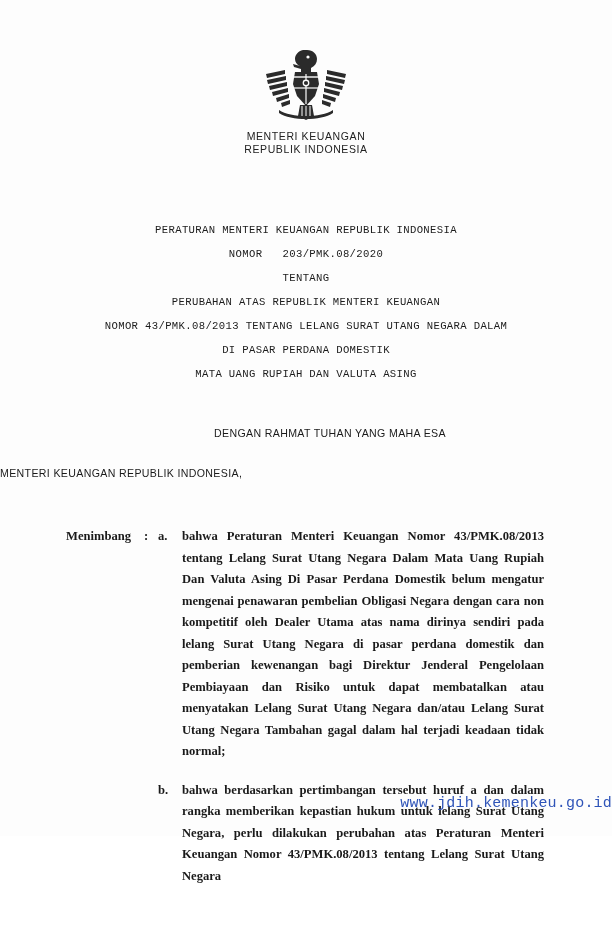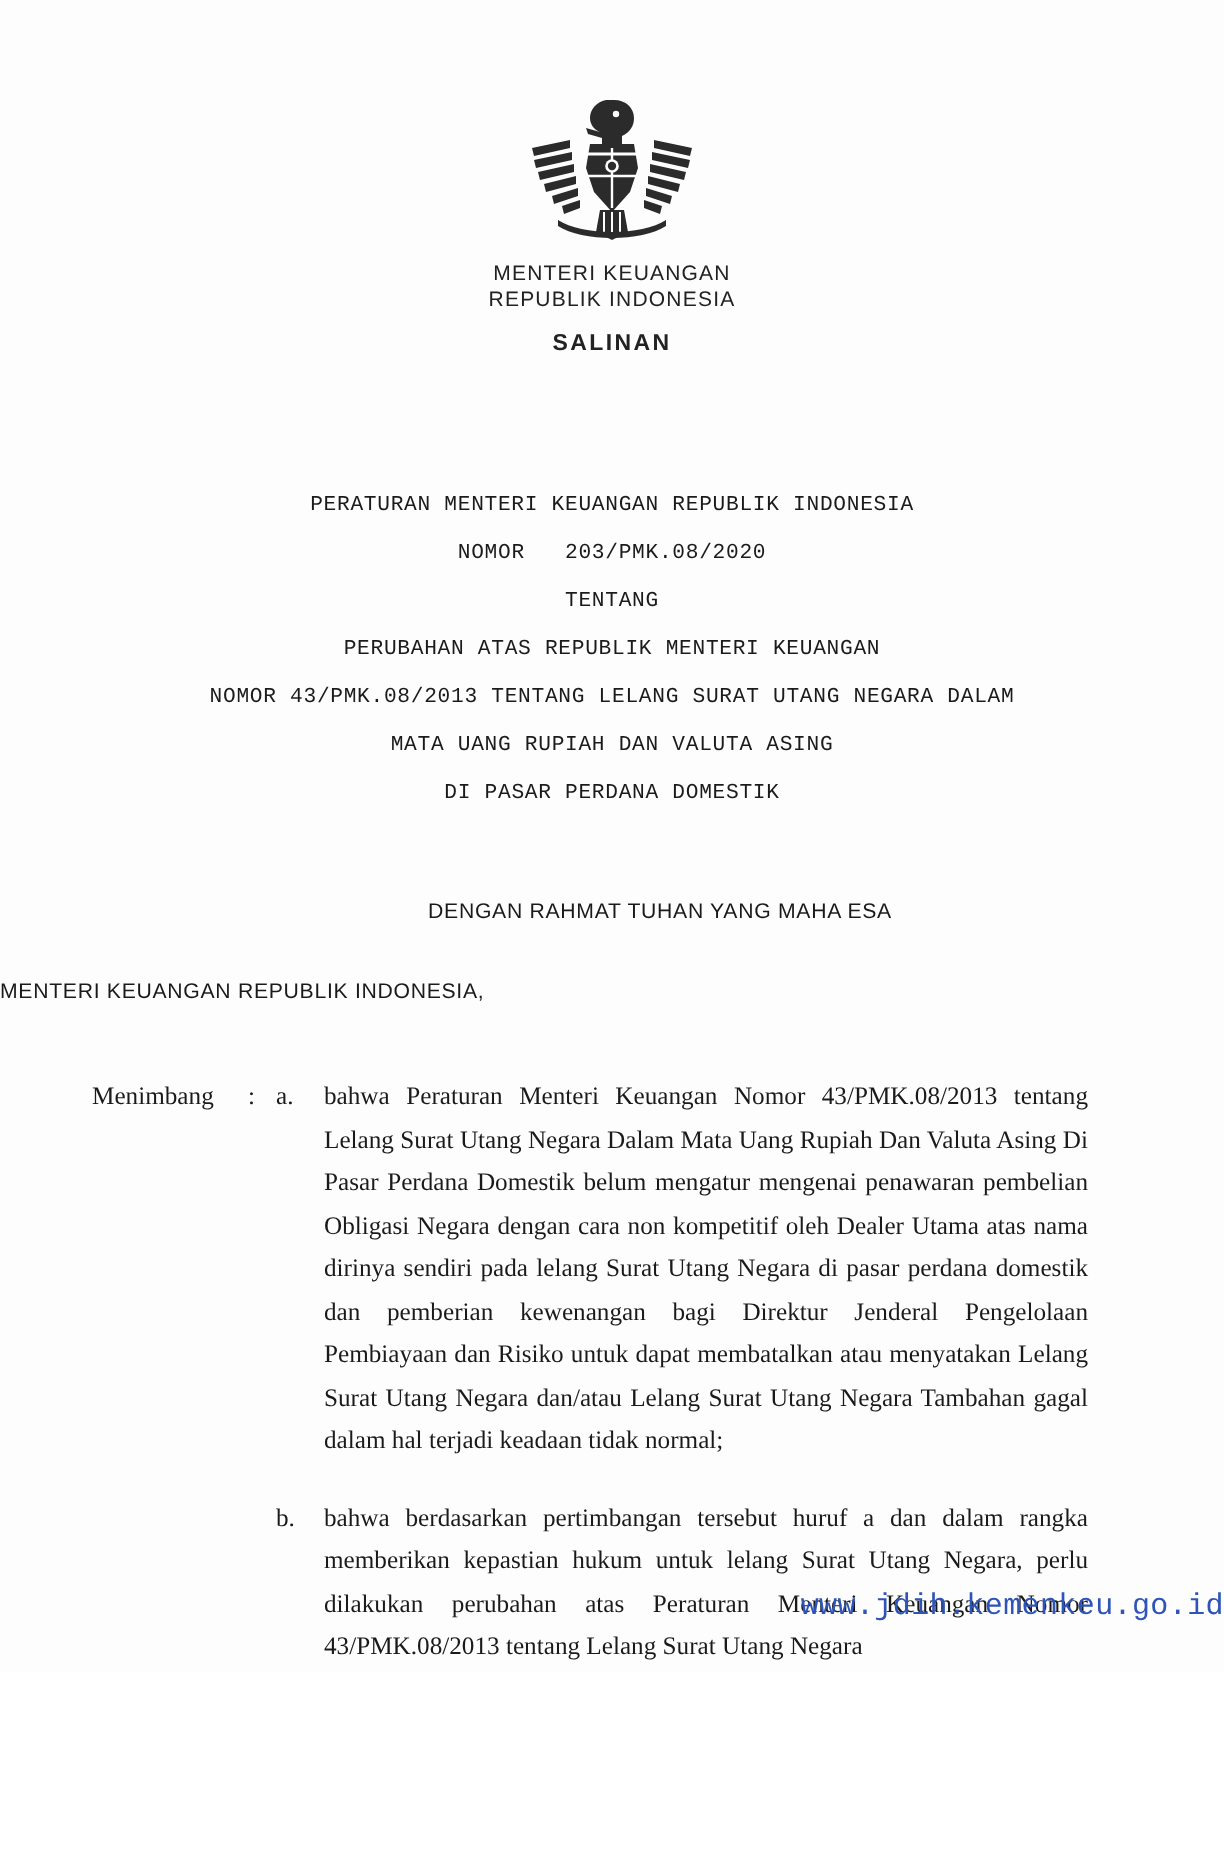"SALINAN" div.salinan { html: <div>SALINAN</div> -> none }
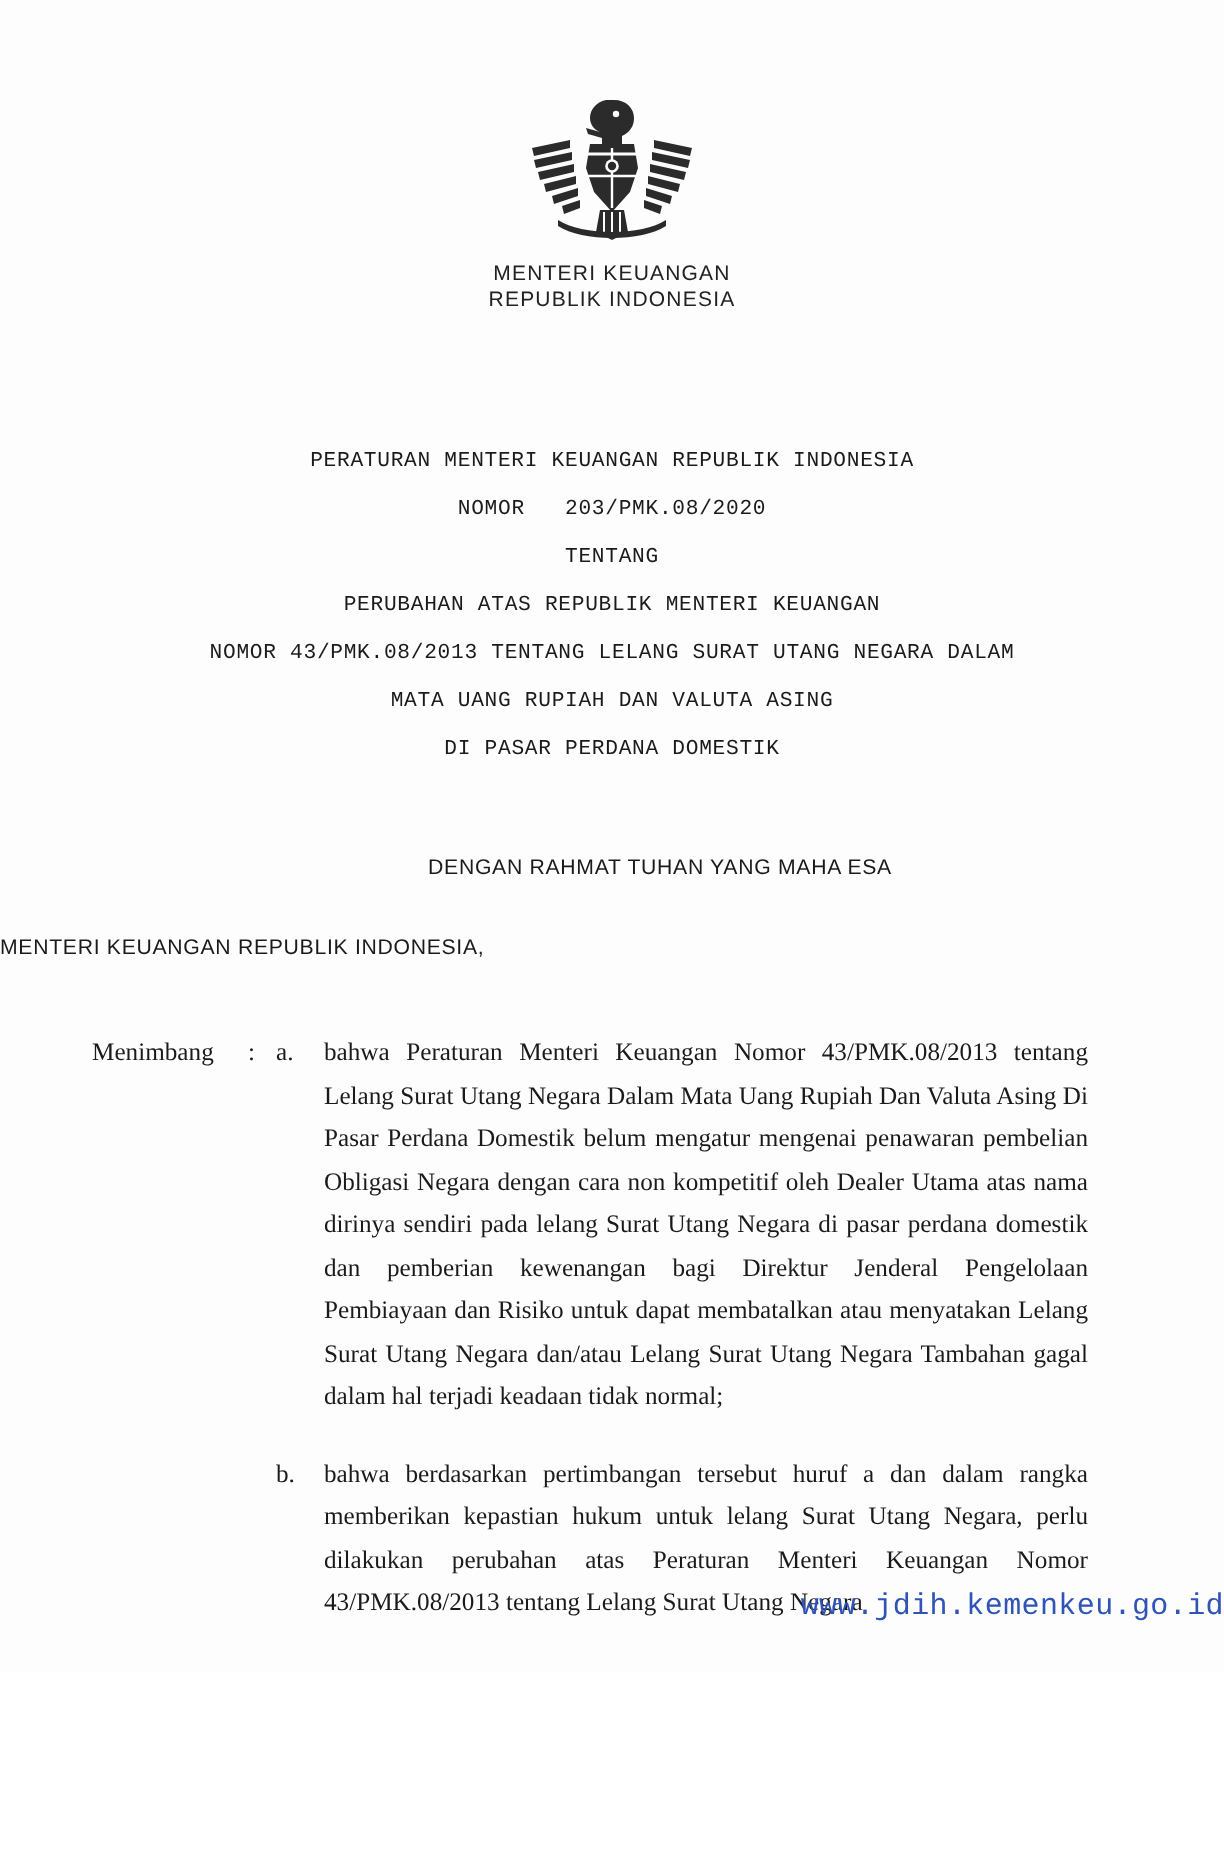"MATA UANG RUPIAH DAN VALUTA" div.line { order: before "DI PASAR PERDANA DOMESTIK" -> after "DI PASAR PERDANA DOMESTIK" }
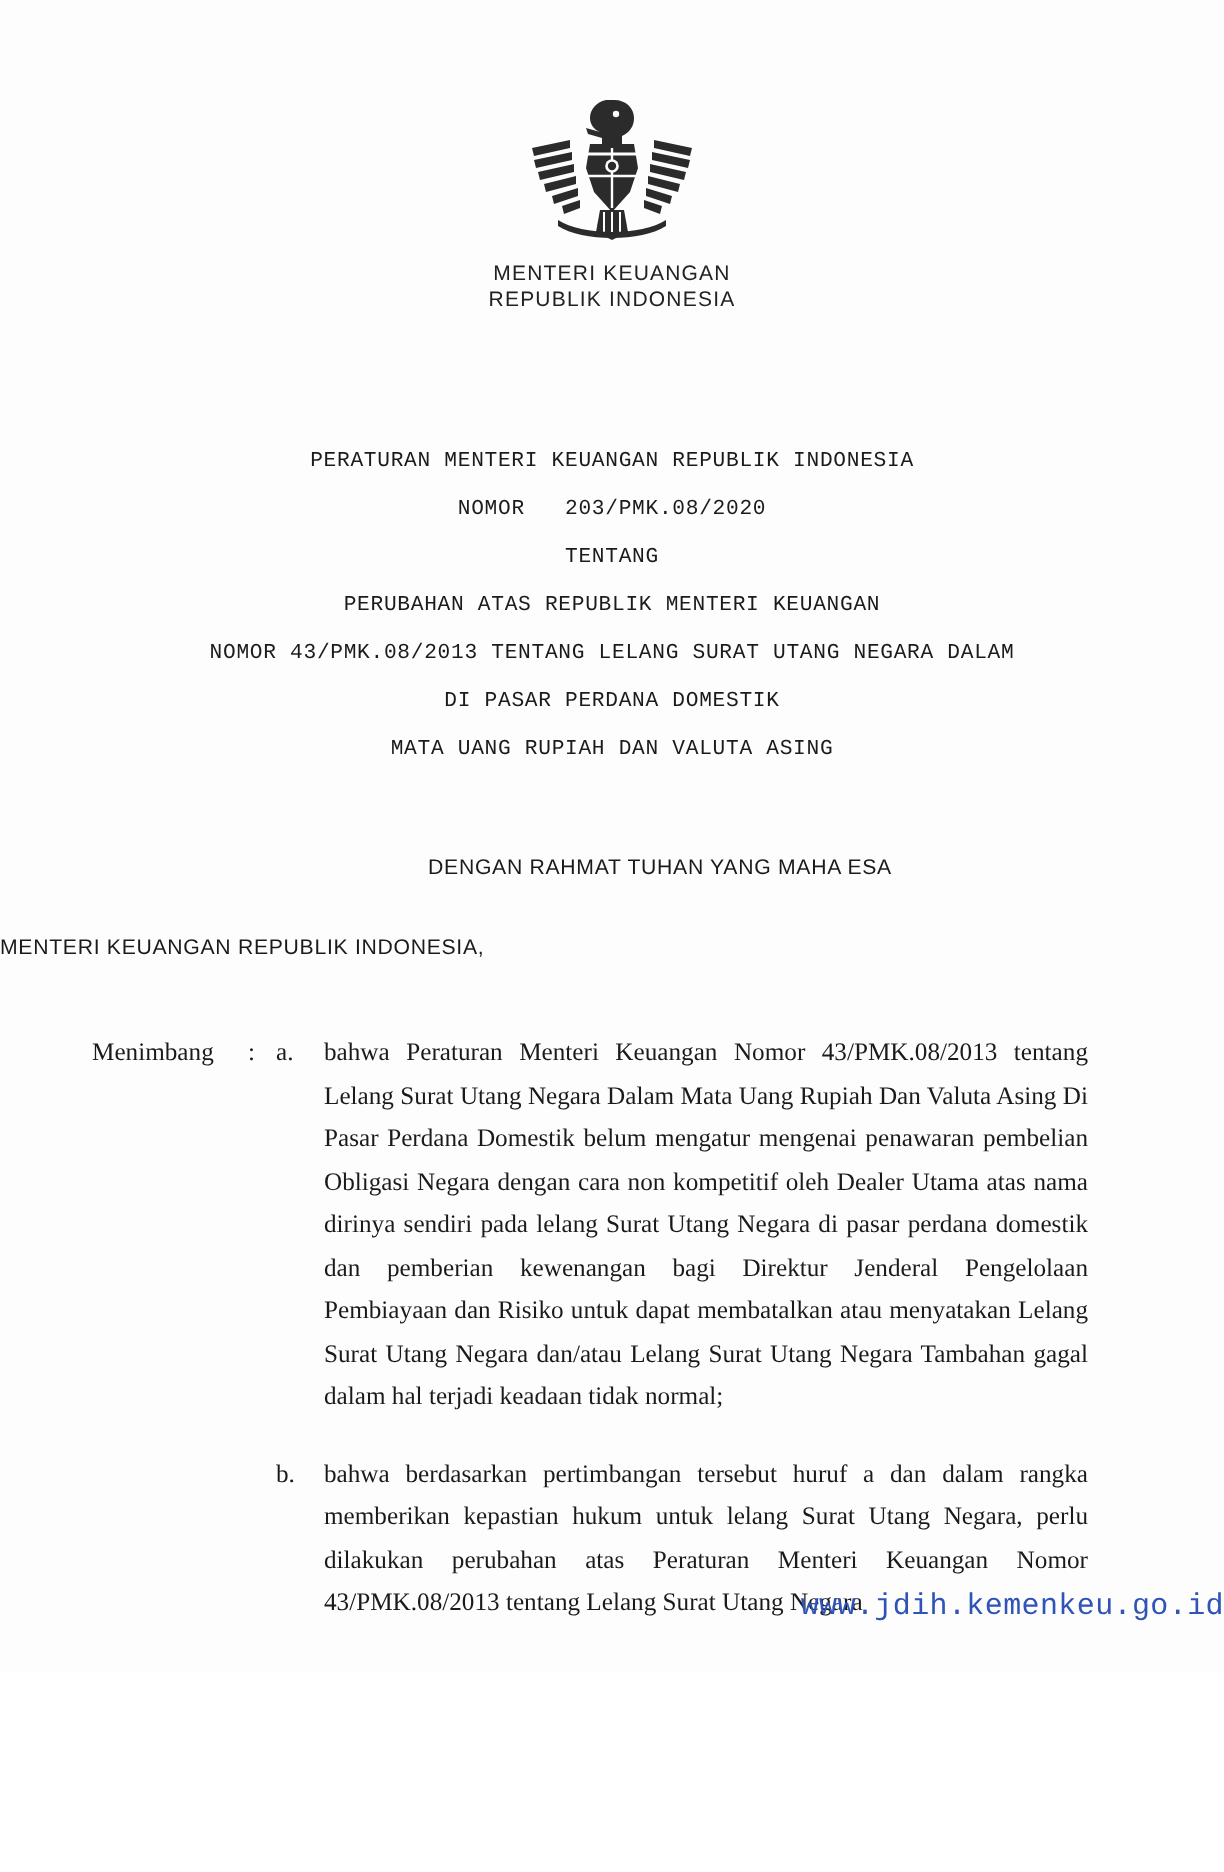"Menimbang" .body-block { font-weight: none -> bold; margin-top: 30px -> 41px; padding-left: 46px -> 66px }
